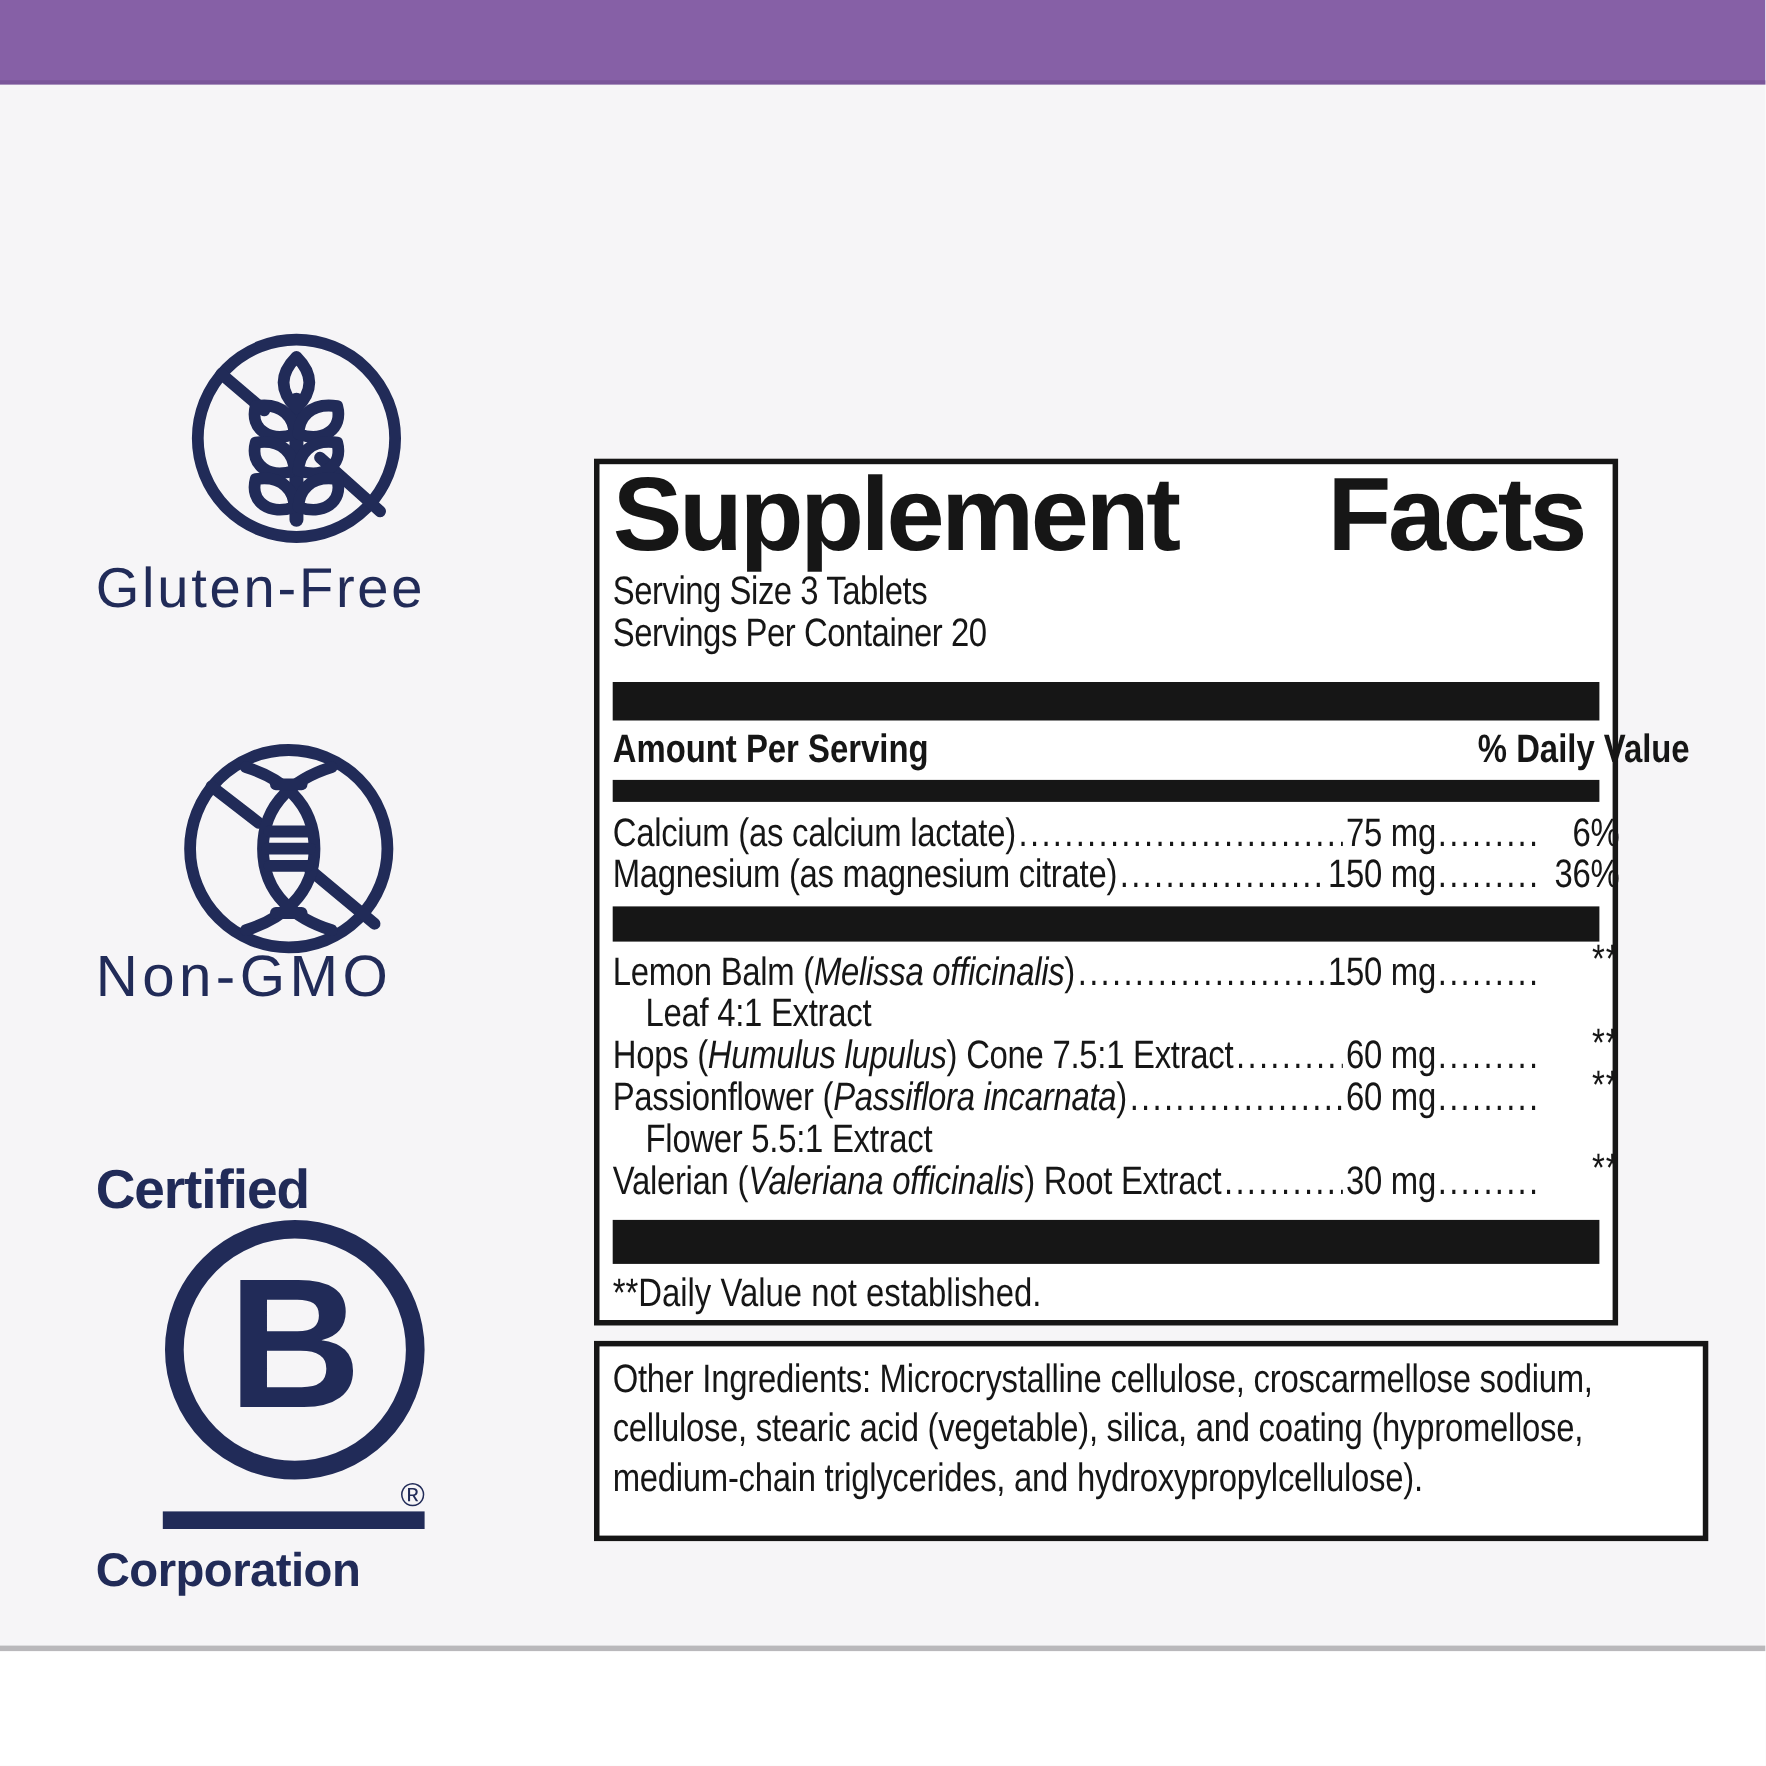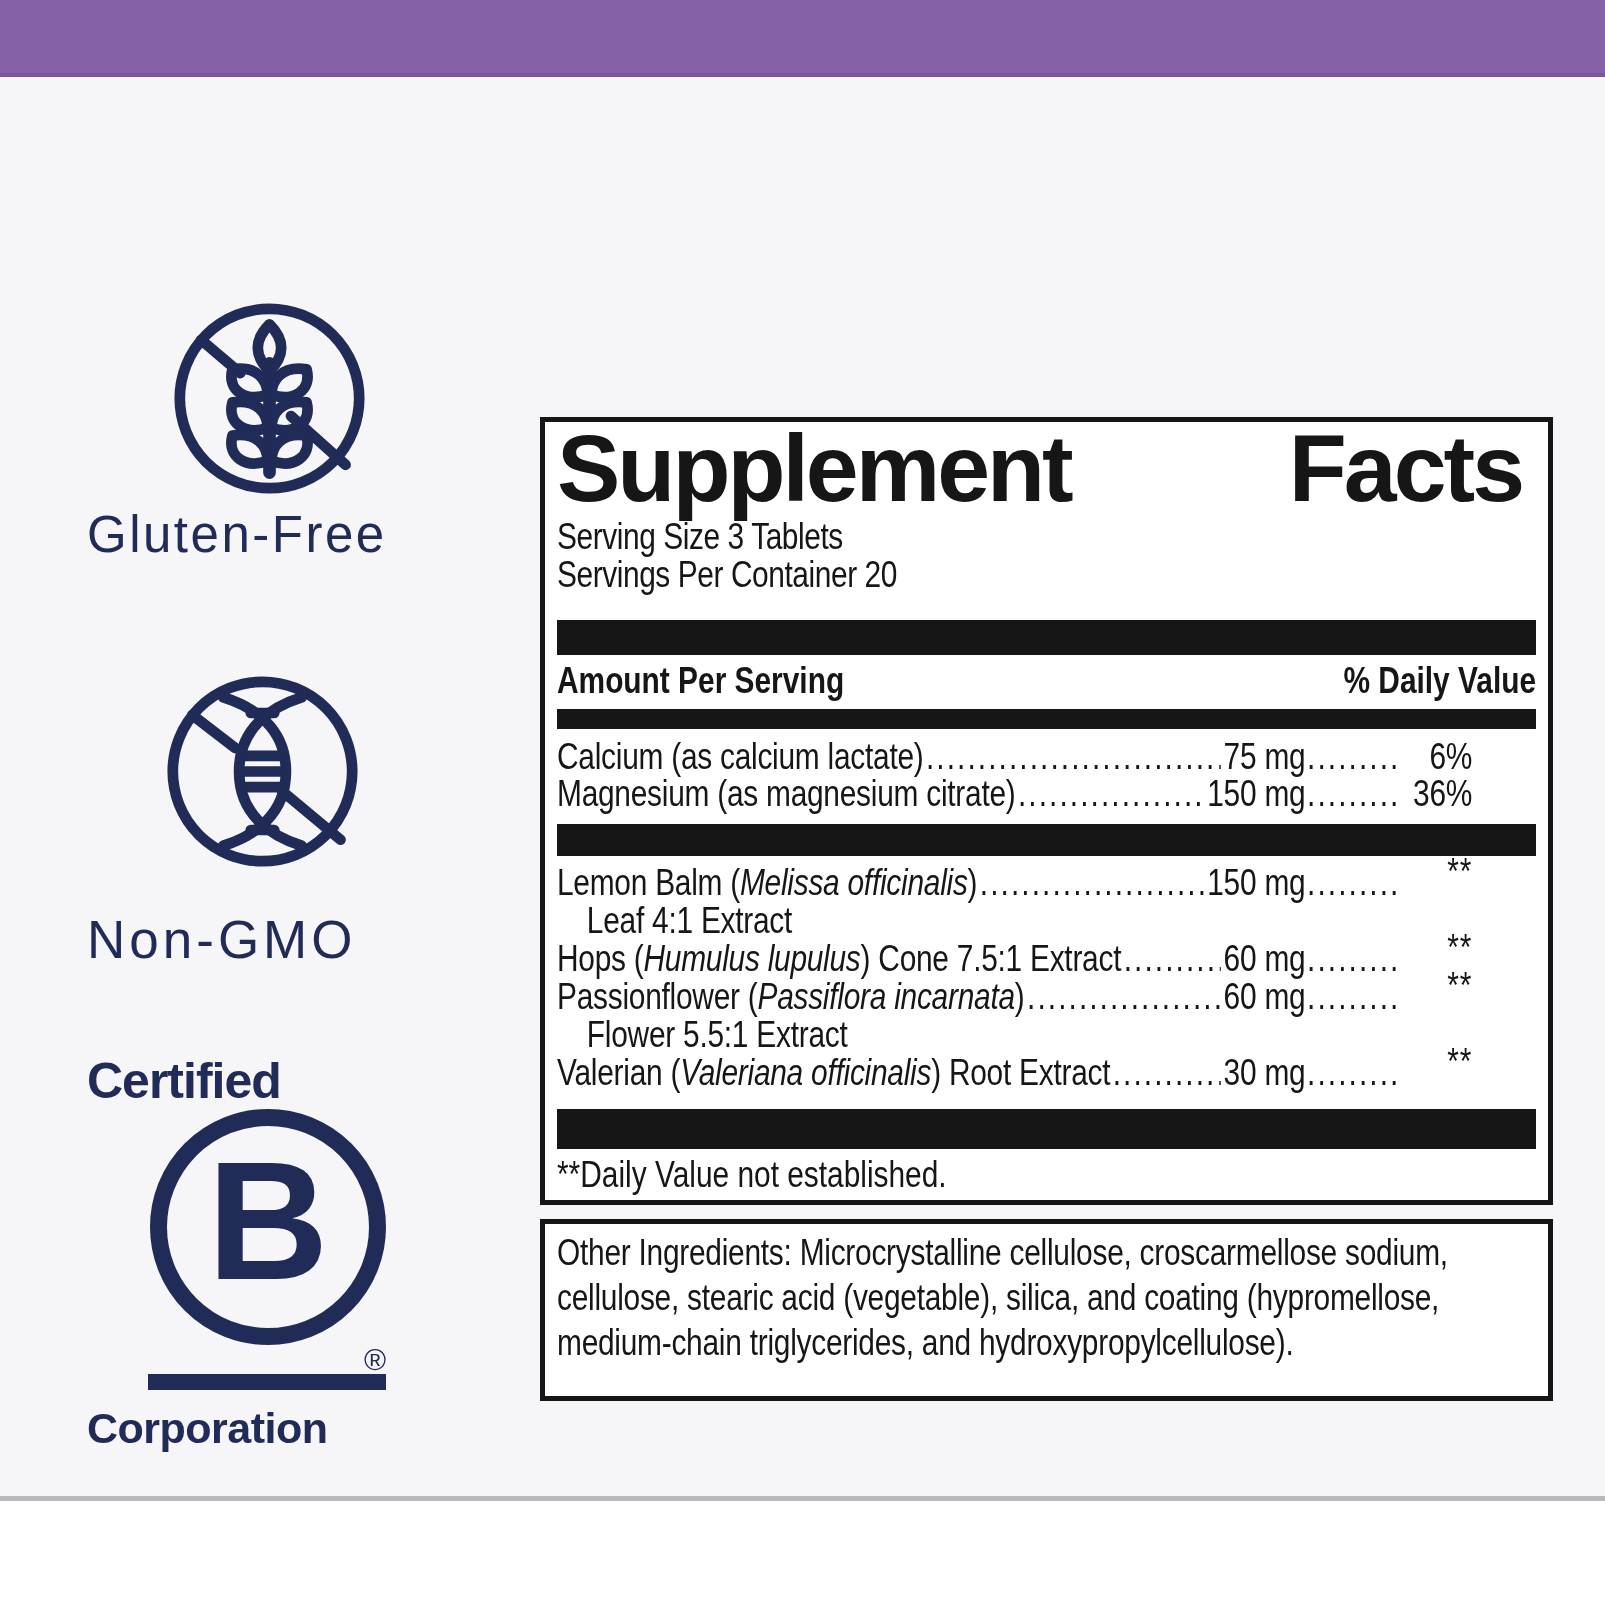"Supplement" .sf-panel { width: 1013px -> 931px }
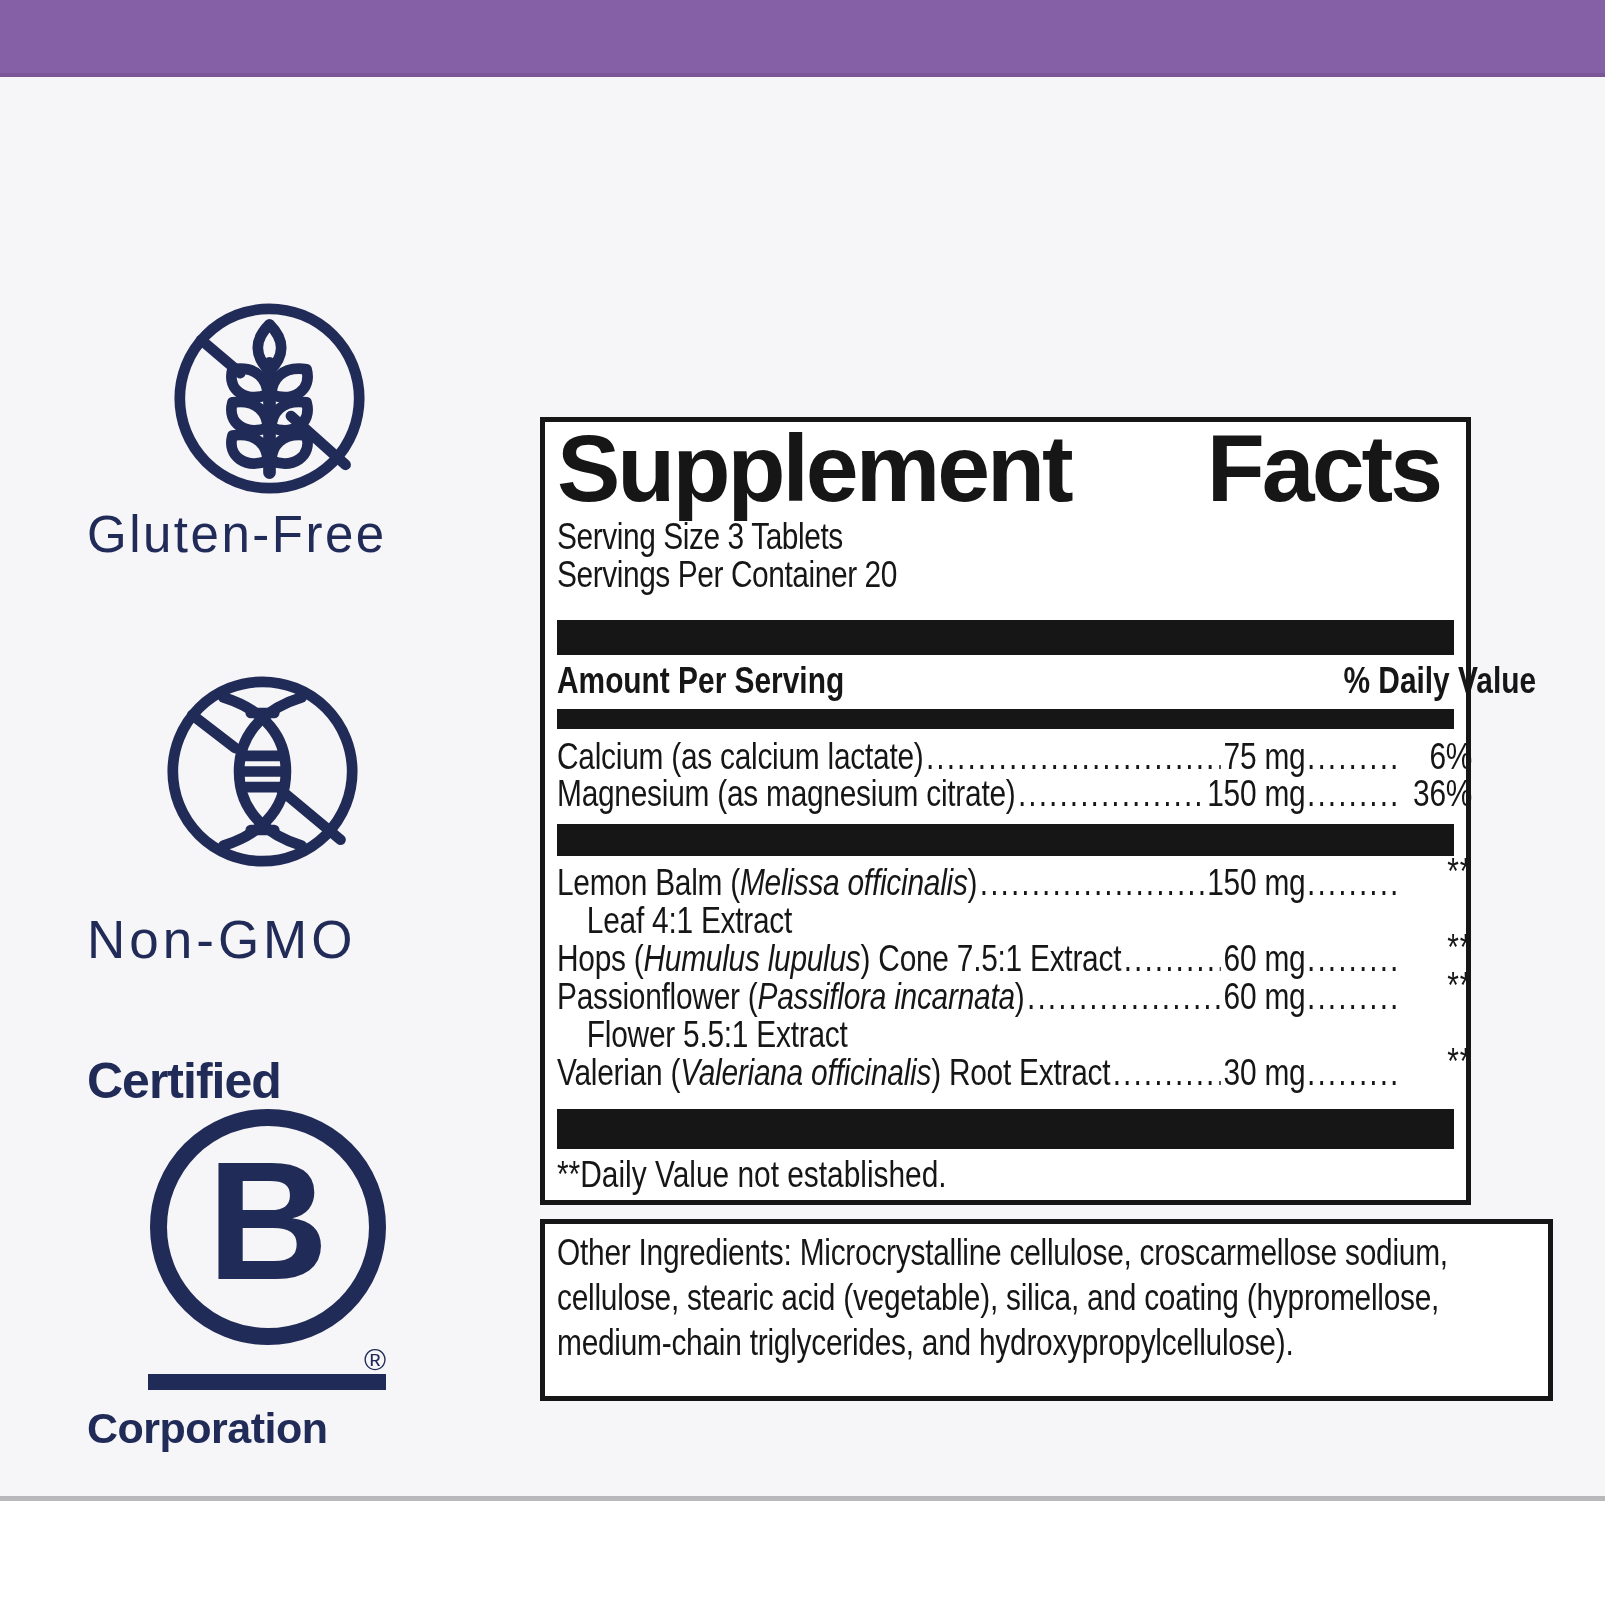"Non-GMO" .ng-label { top: 832px -> 780px }
